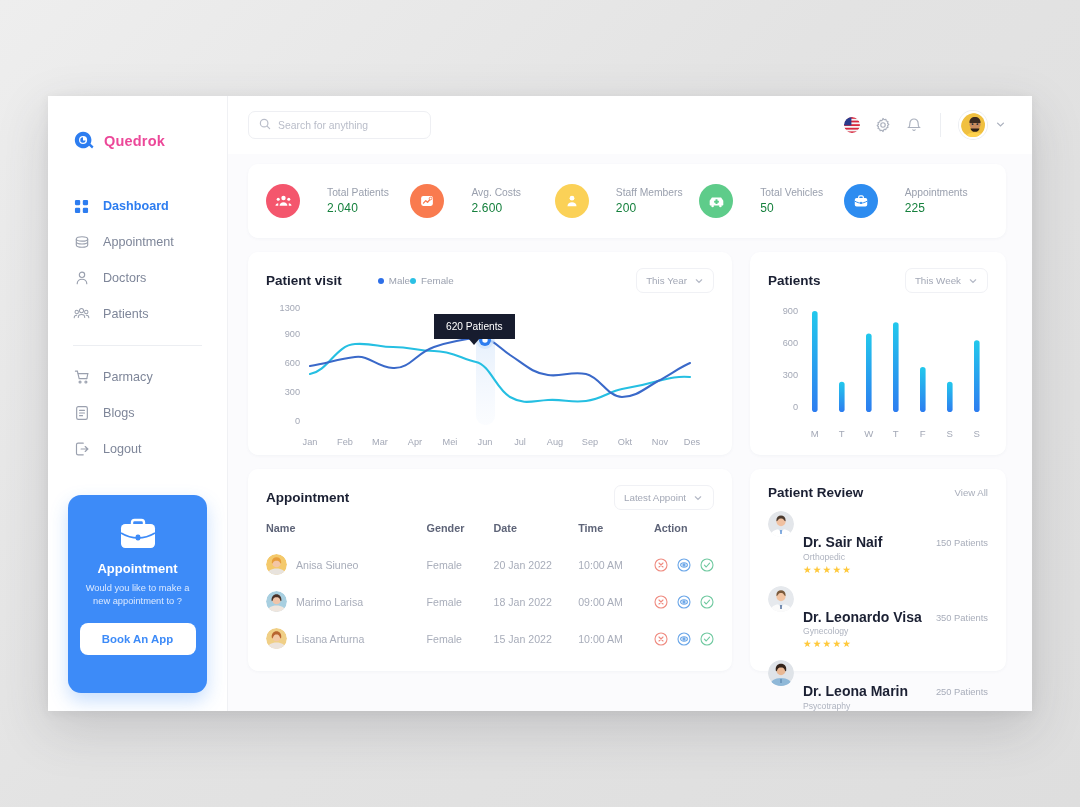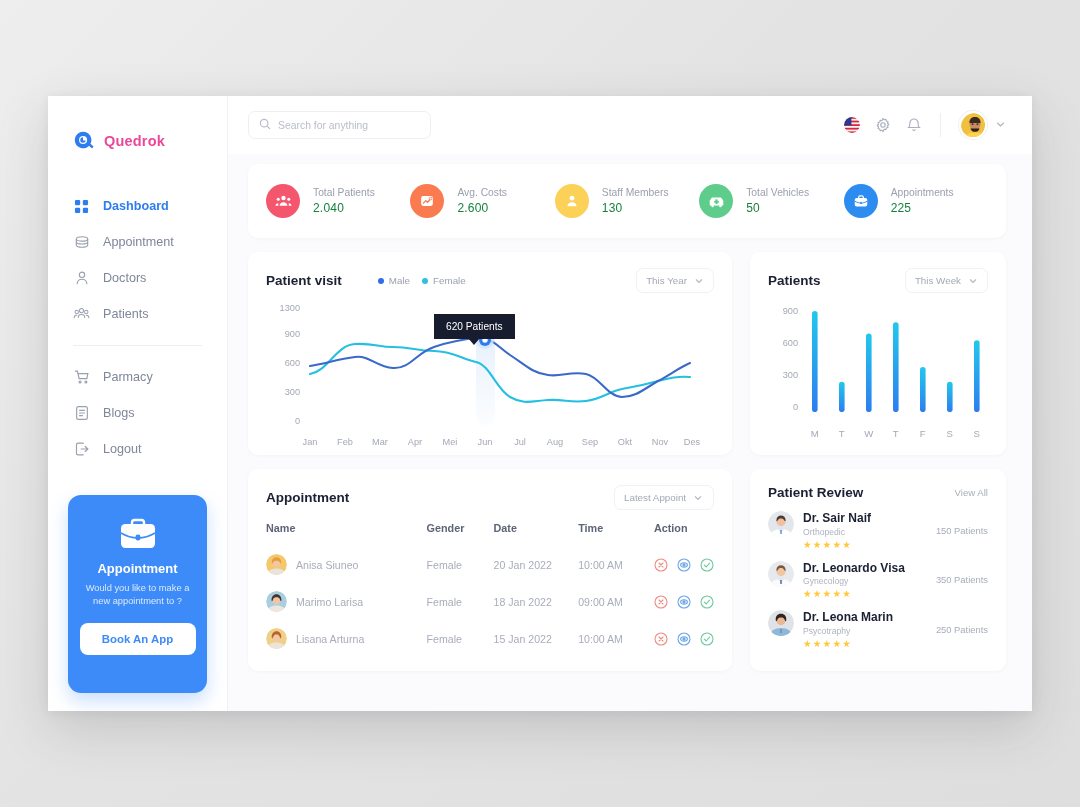"Total Patients" .stat { gap: 13px -> 27px }
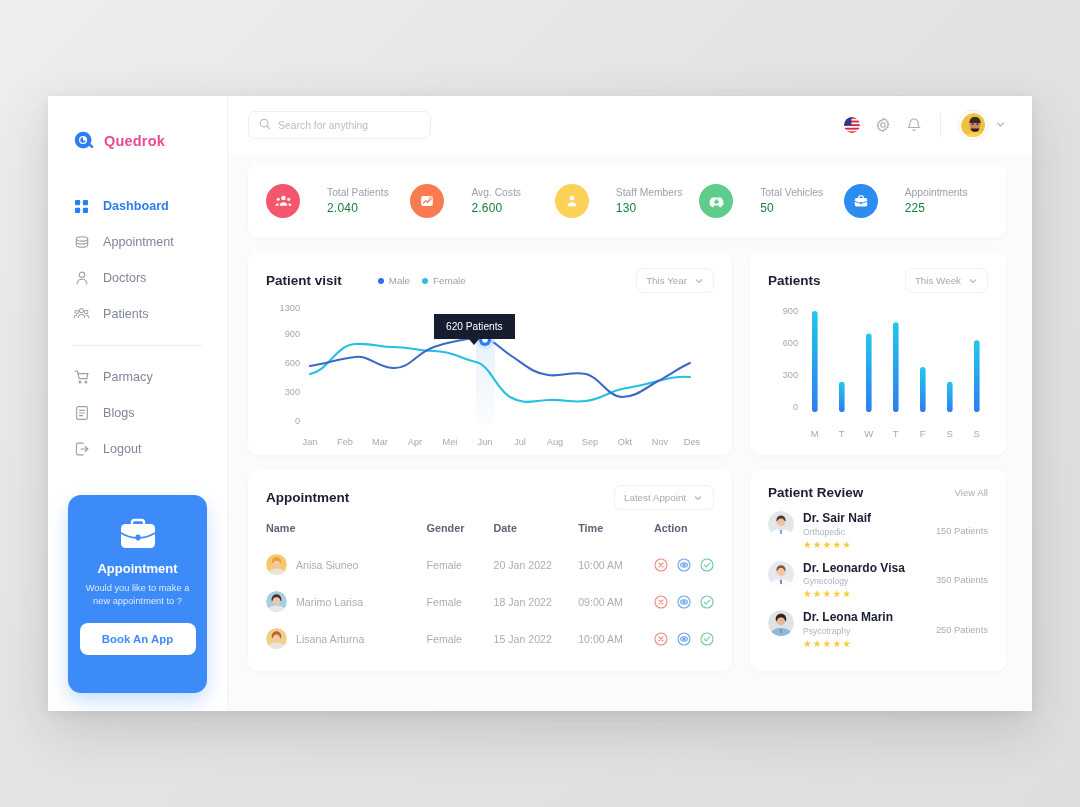"130" div.stat-value { text: 130 -> 200 }
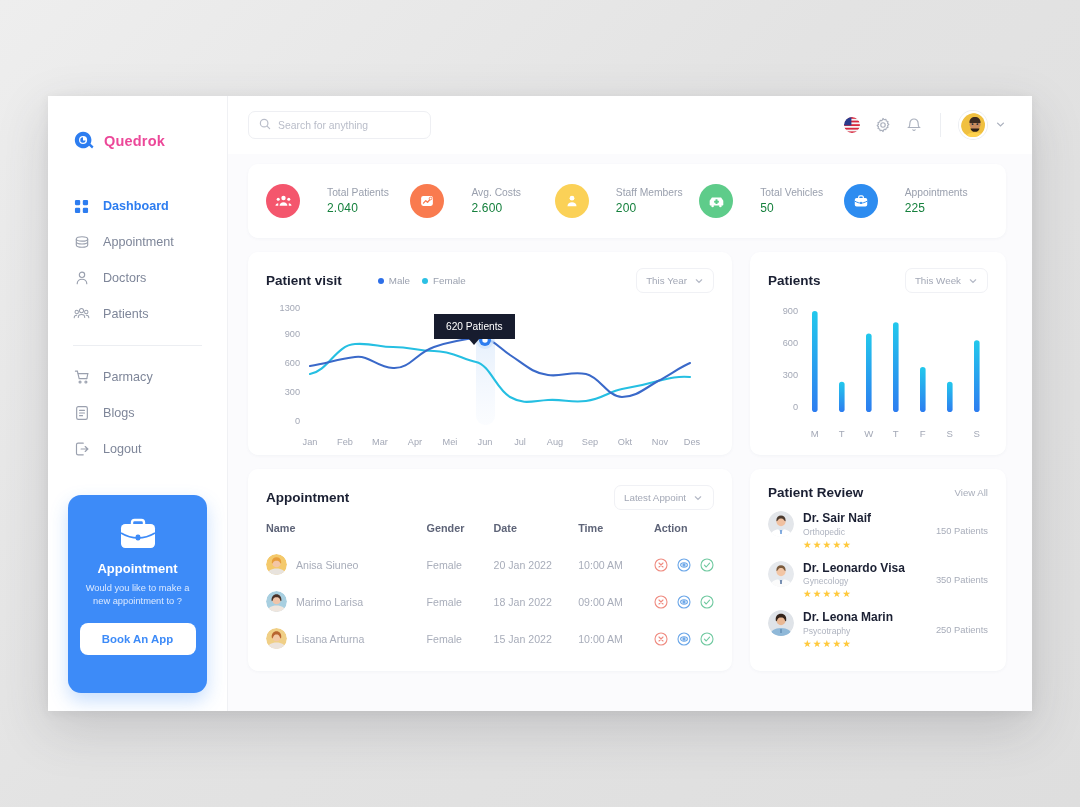"Male" .legend { gap: 12px -> 0 }
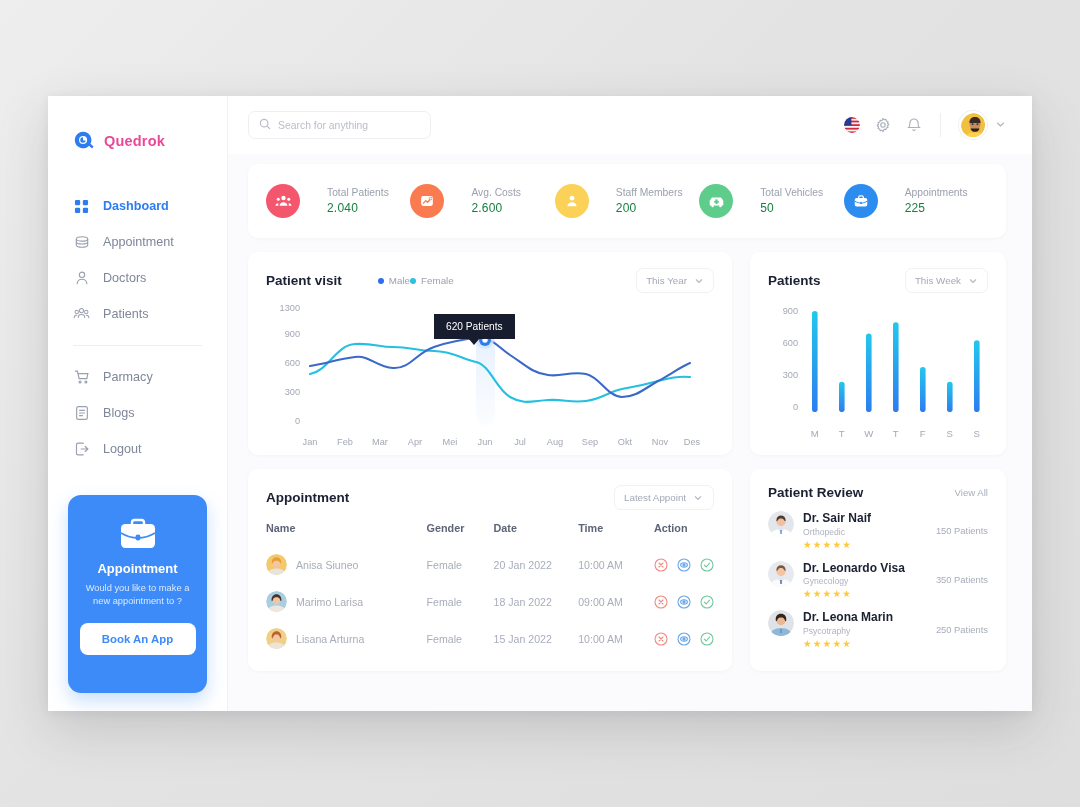"Dr. Sair Naif" .rev-name { font-size: 12px -> 14px; margin-top: none -> 23px }
